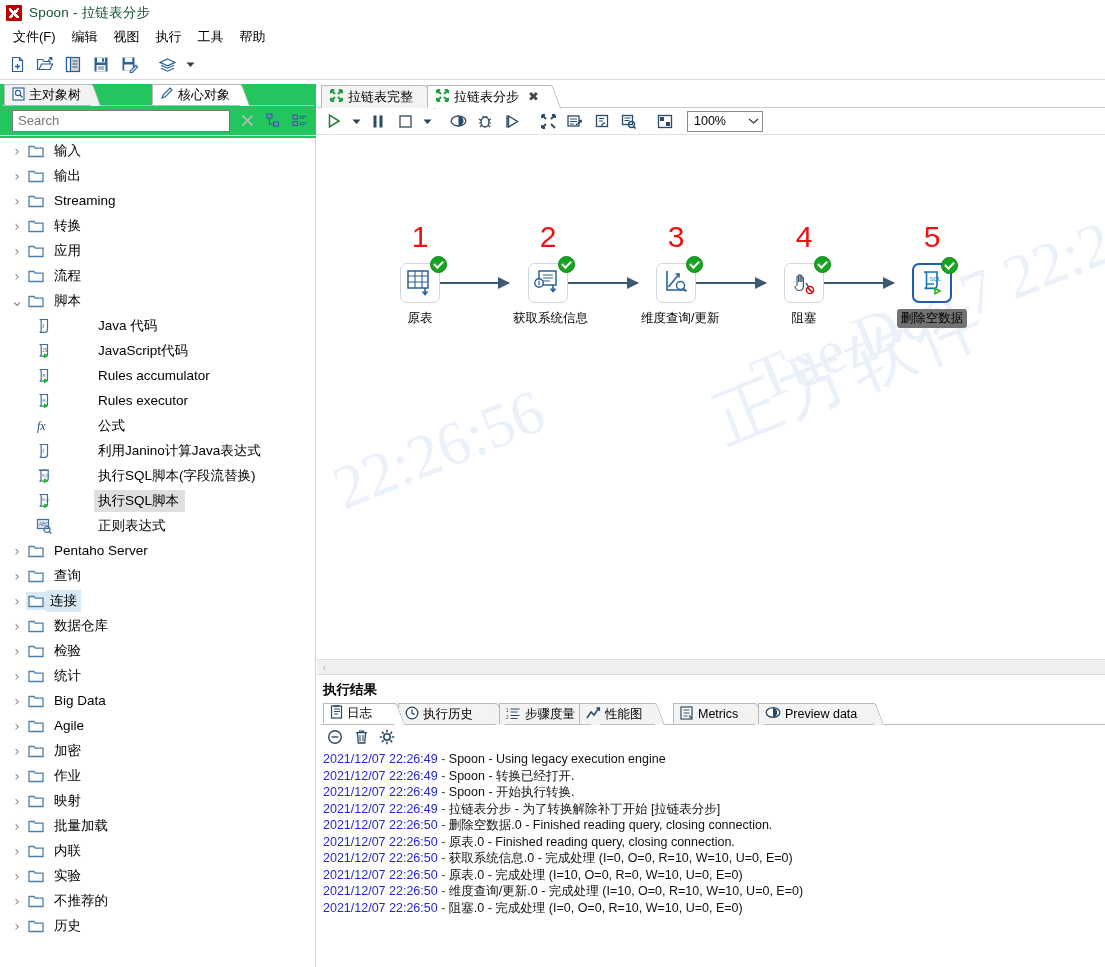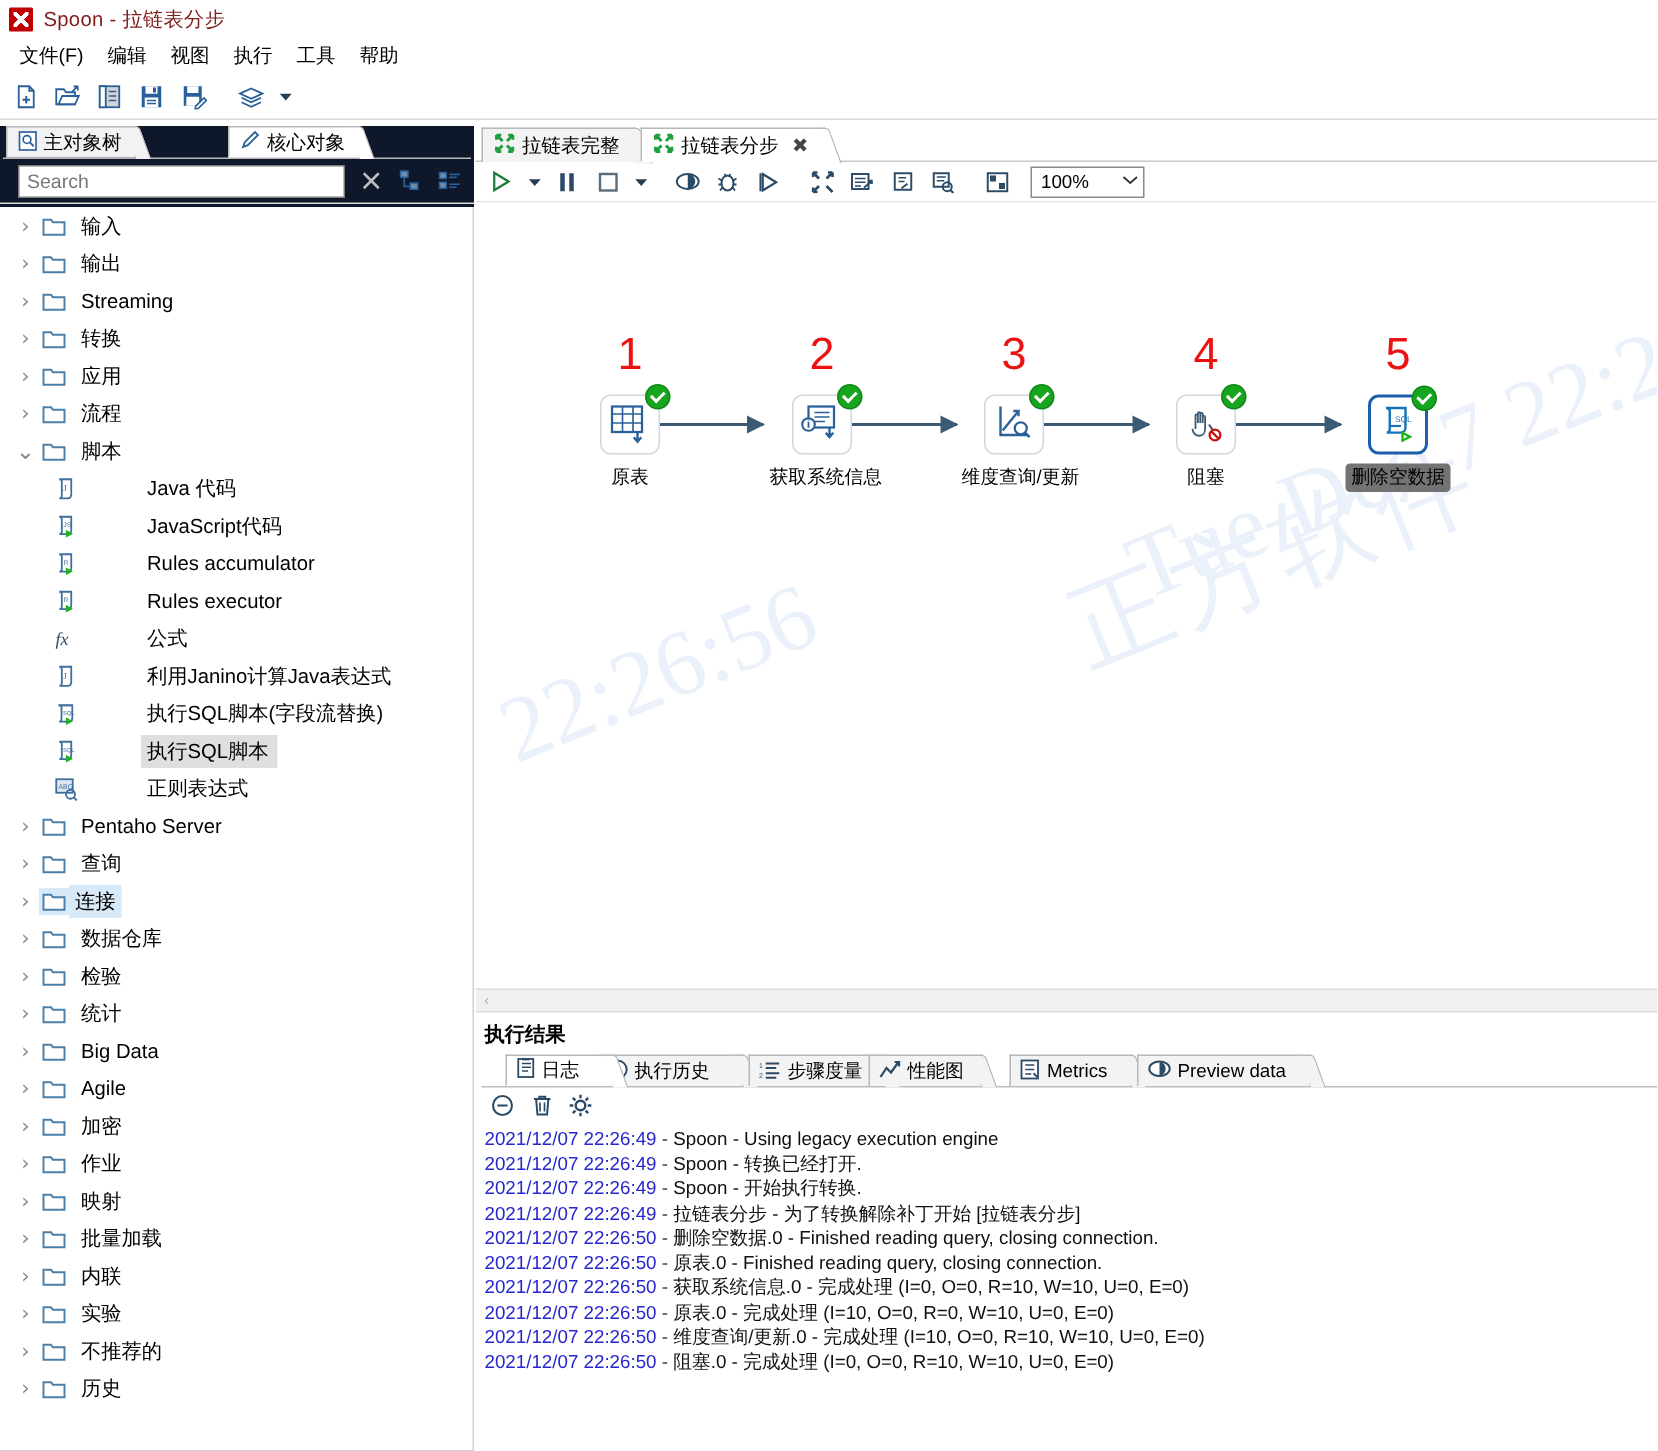"Spoon - 拉链表分步" .title-text { color: #7f1d1d -> #14532d }
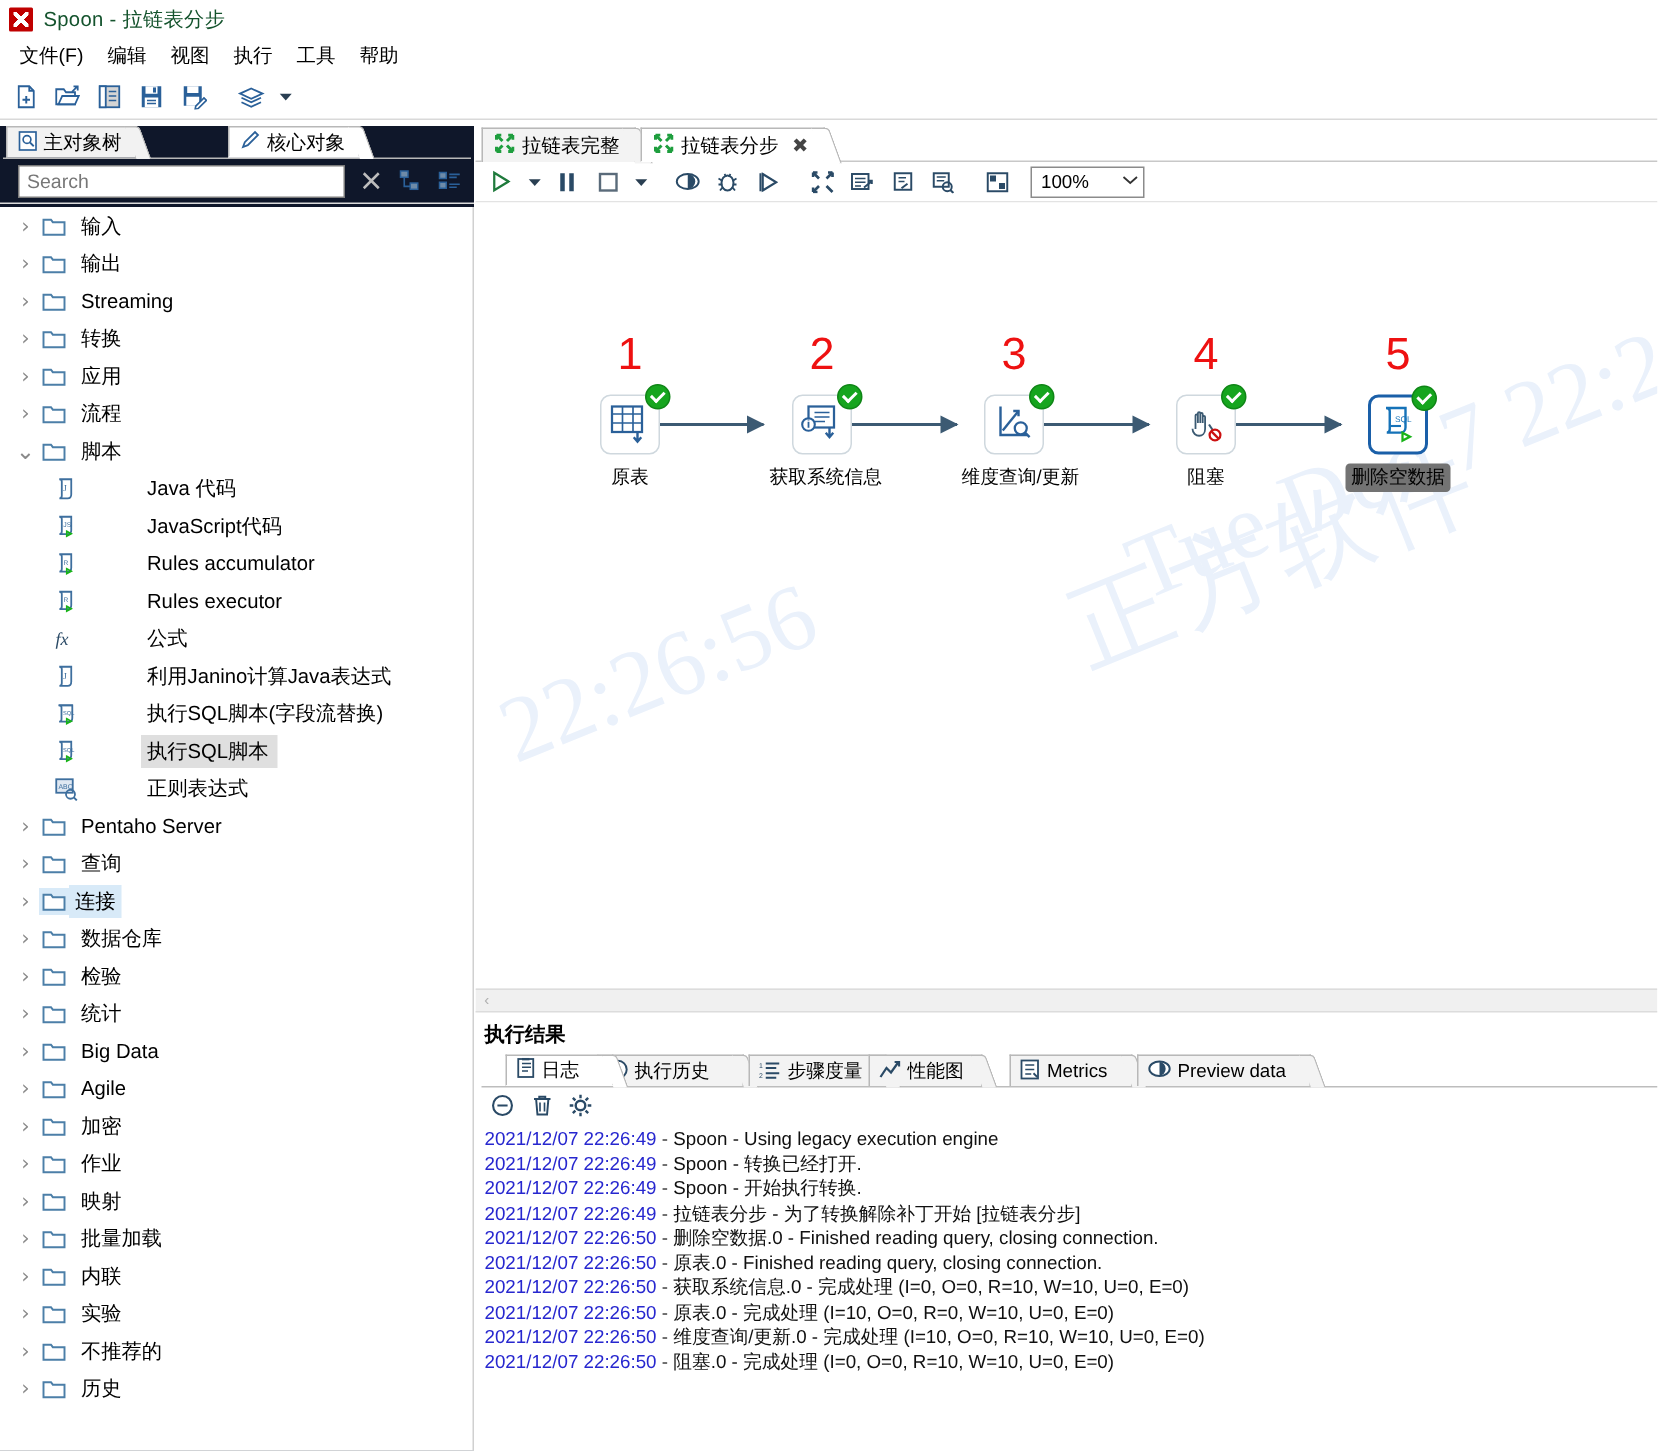"主对象树" .left-panel { background: #0f172a -> #22c55e }
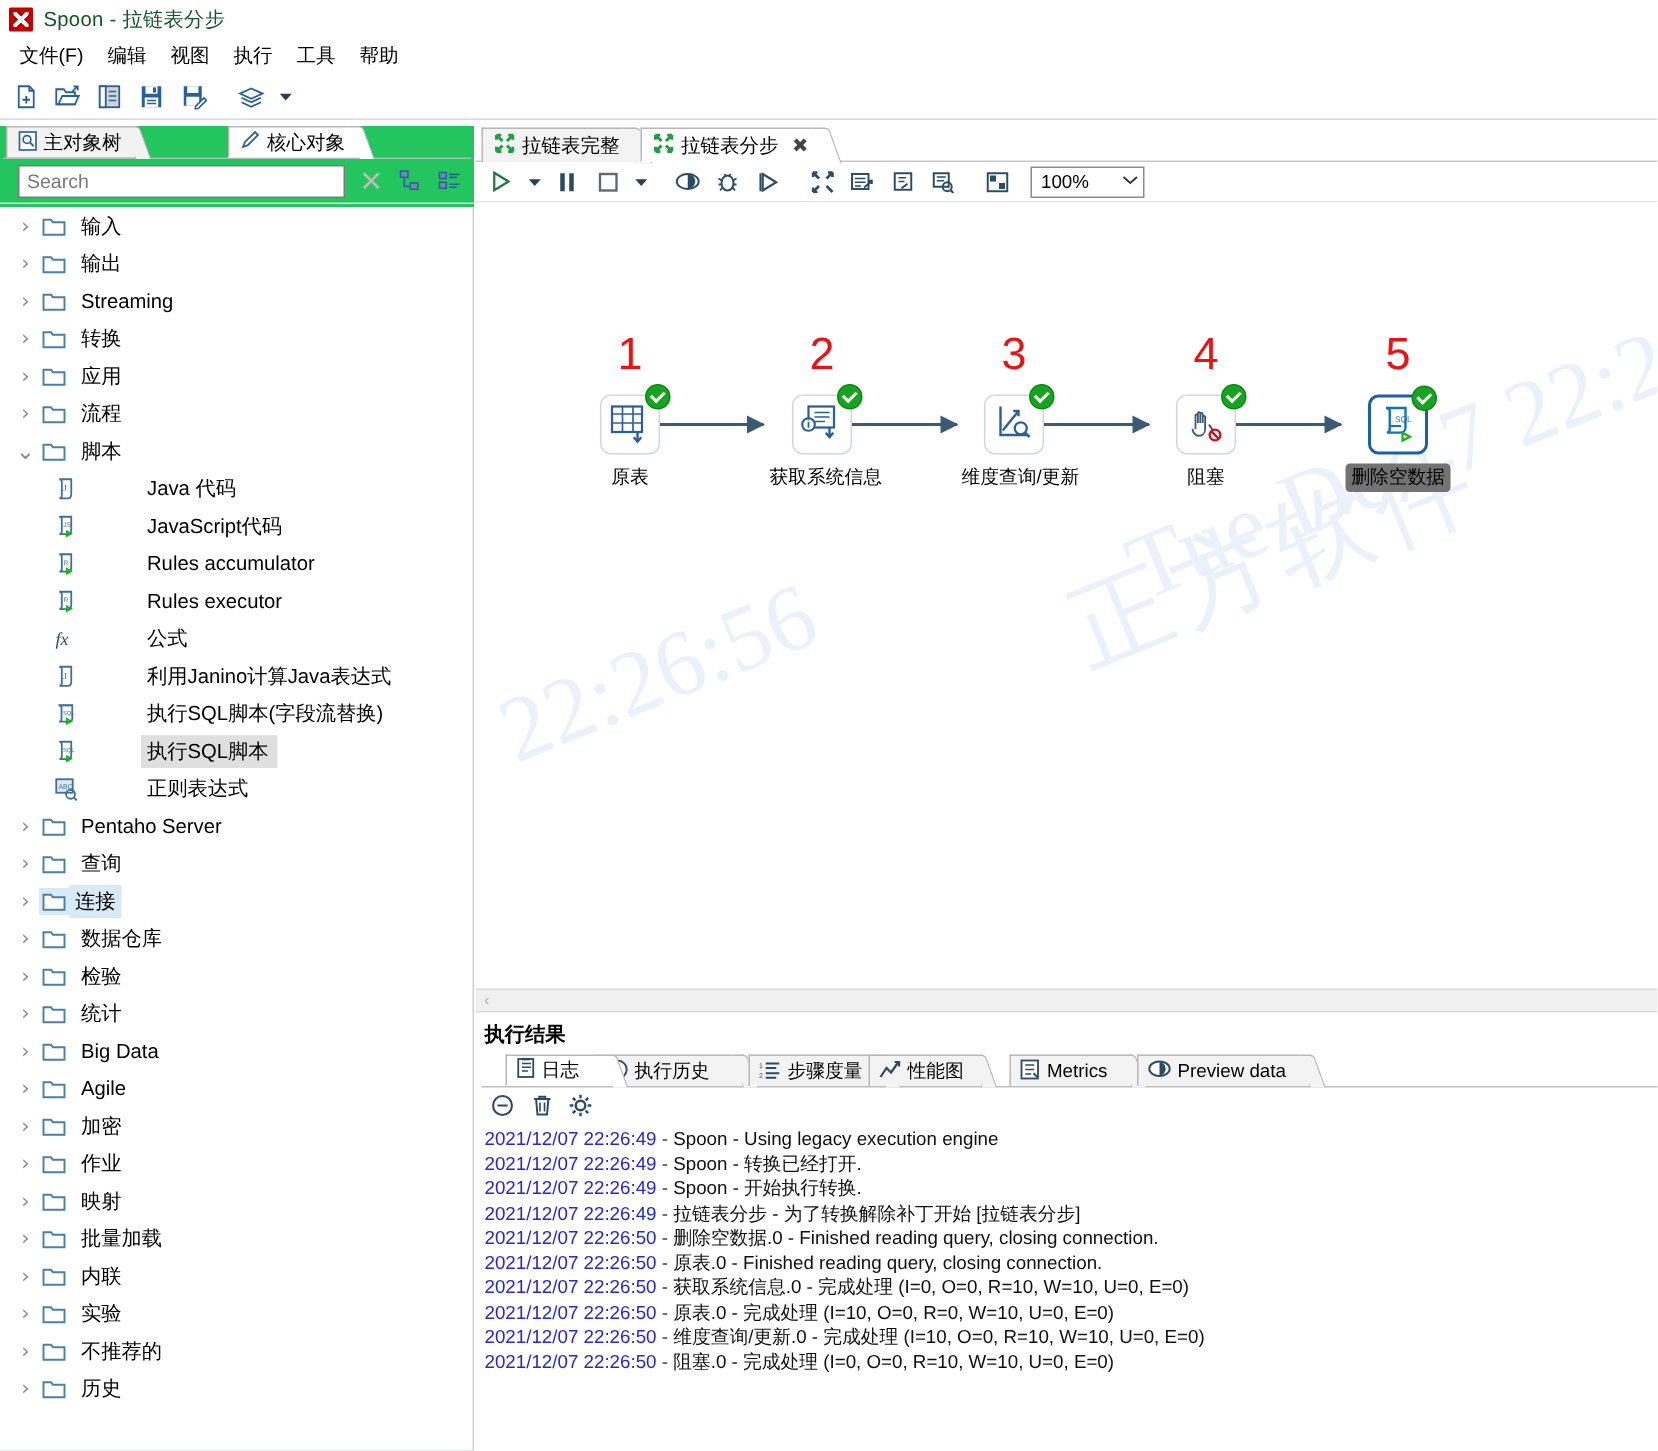"日志" div.rtab { left: 16px -> 2px }
